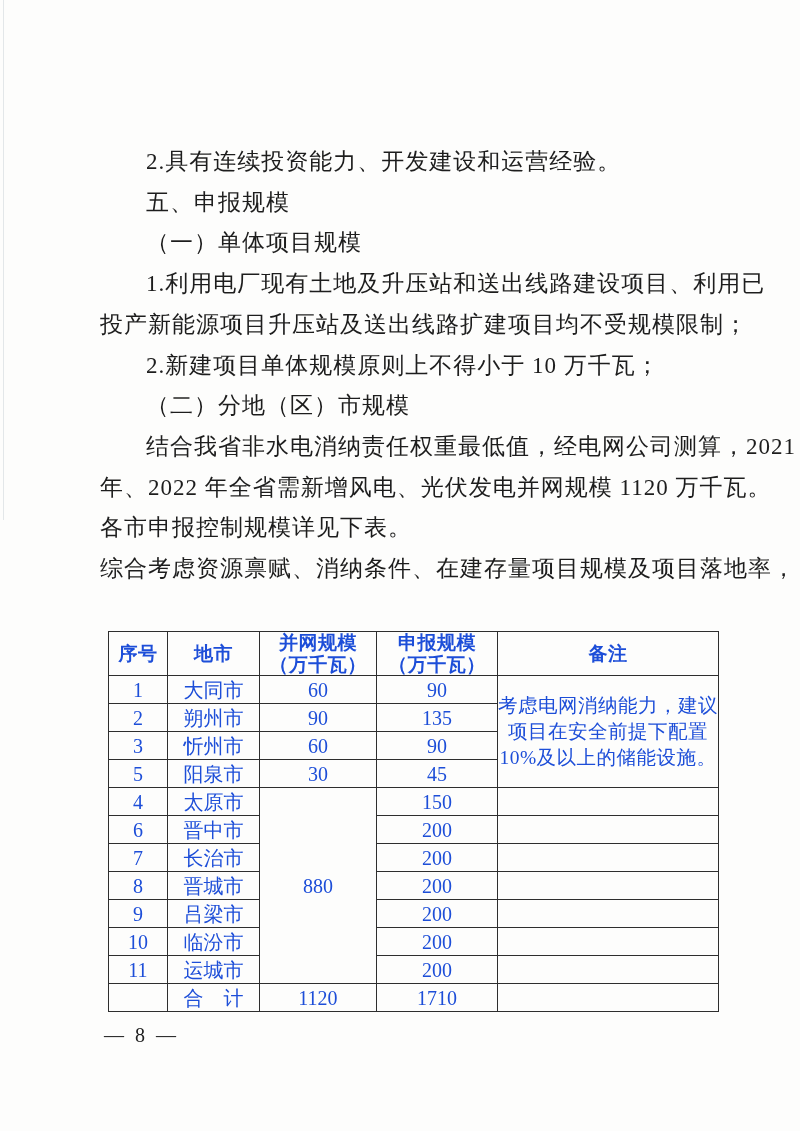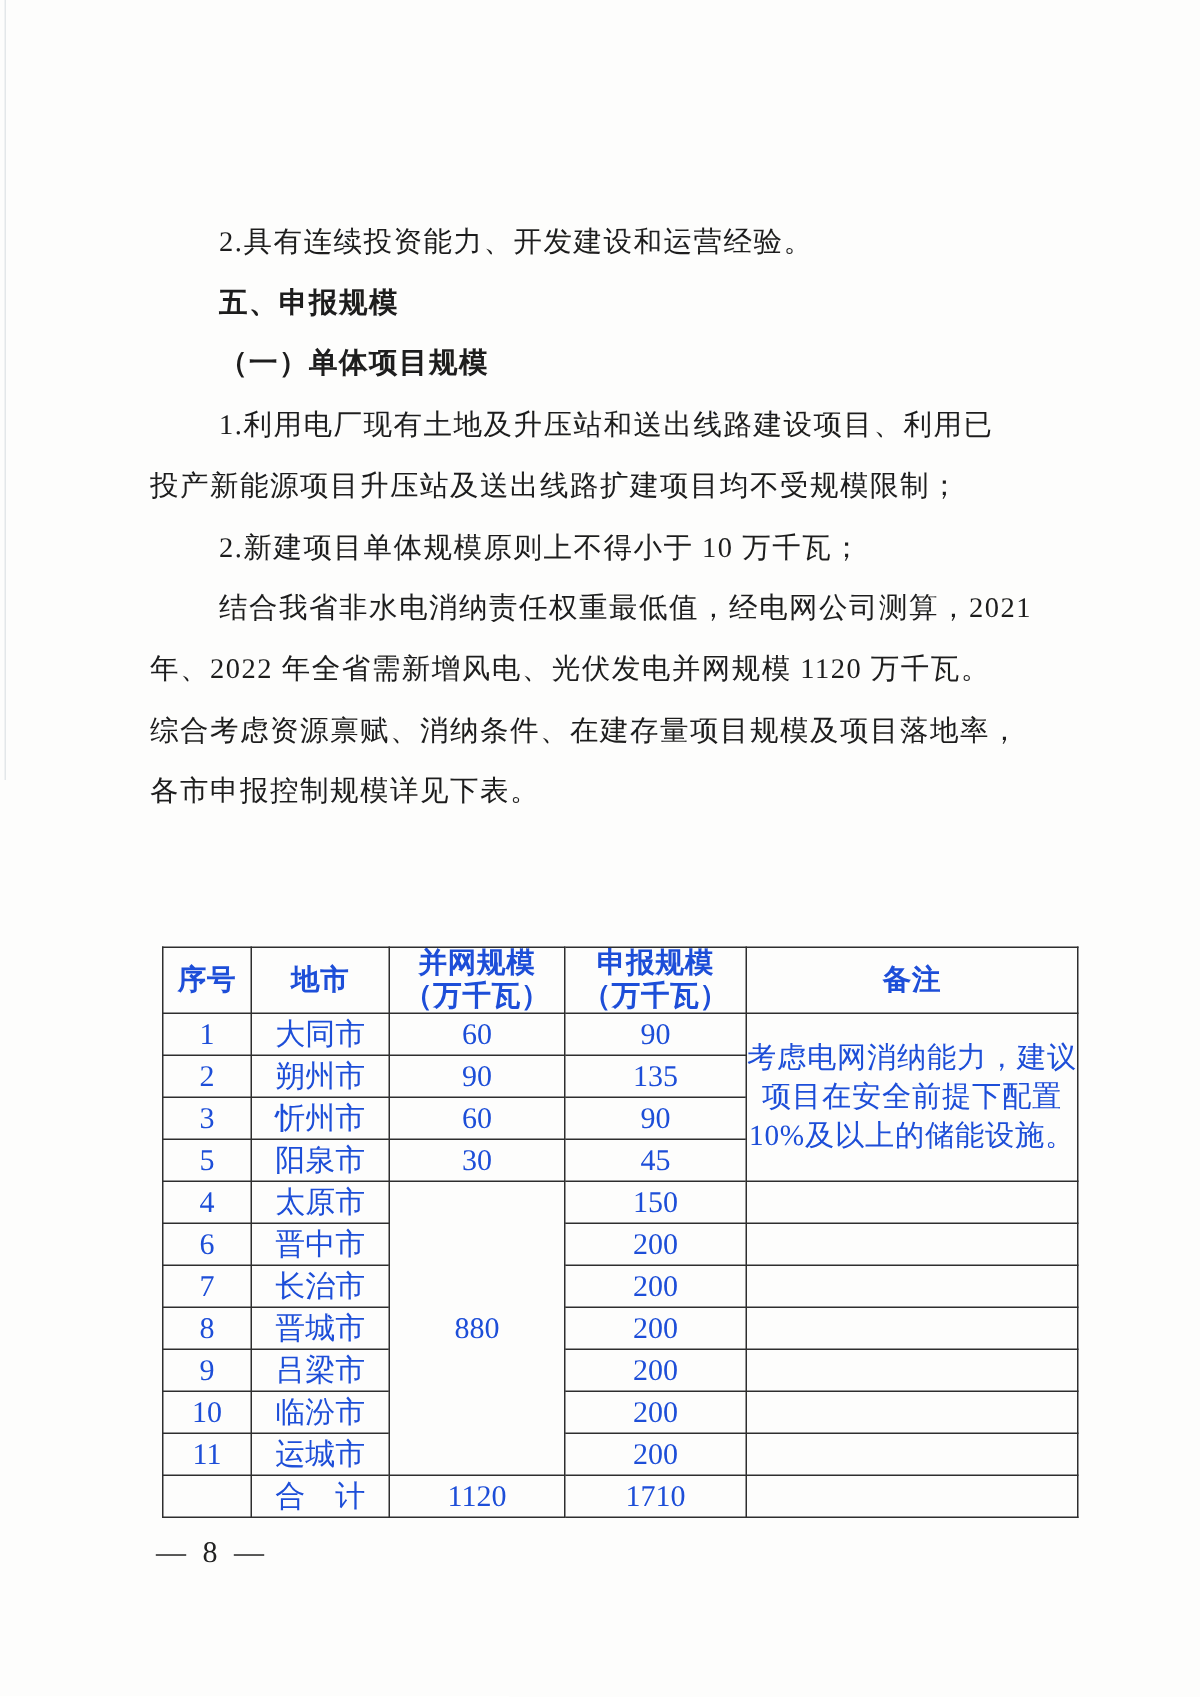"2.具有连续投资能力、开发建设和运营经验。" .tline { font-size: 19px -> 23px }
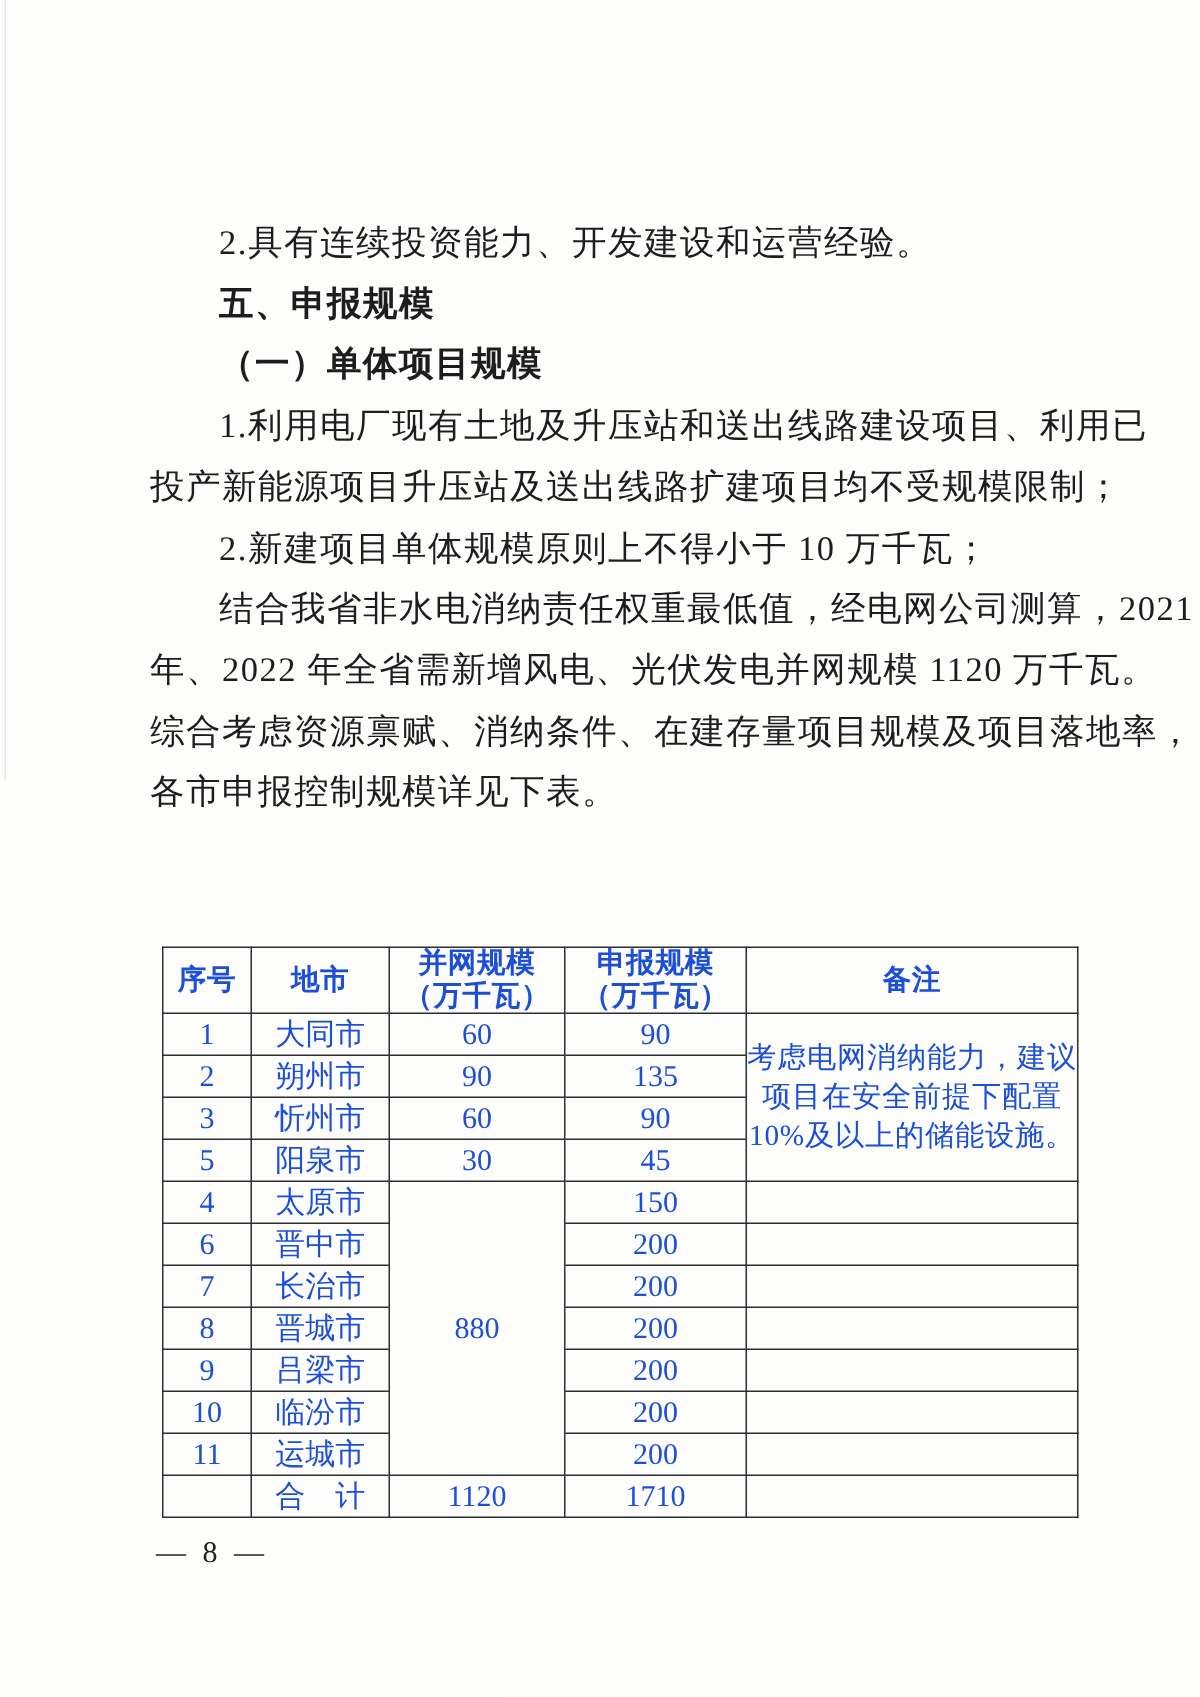"五、申报规模" .bold { font-weight: 700 -> 400 }
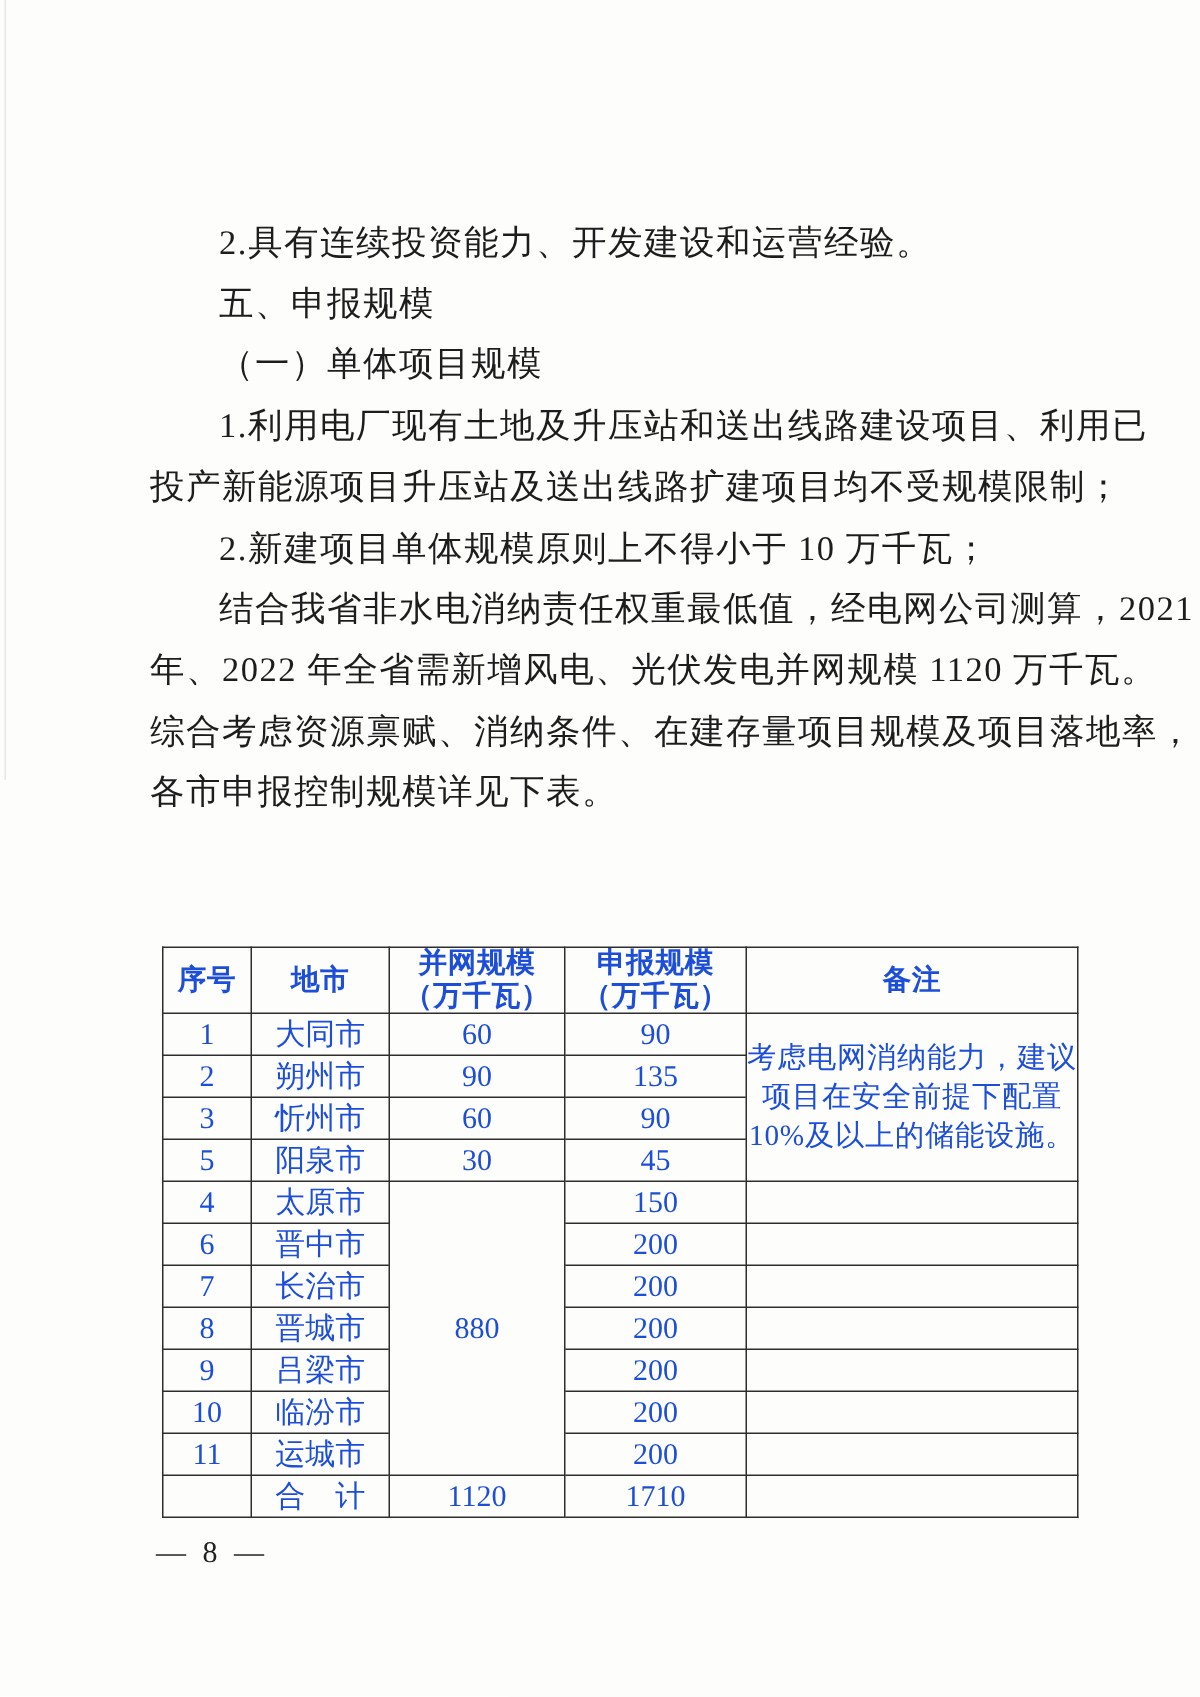"（二）分地（区）市规模" div.tline { html: none -> <div>（二）分地（区）市规模</div> }
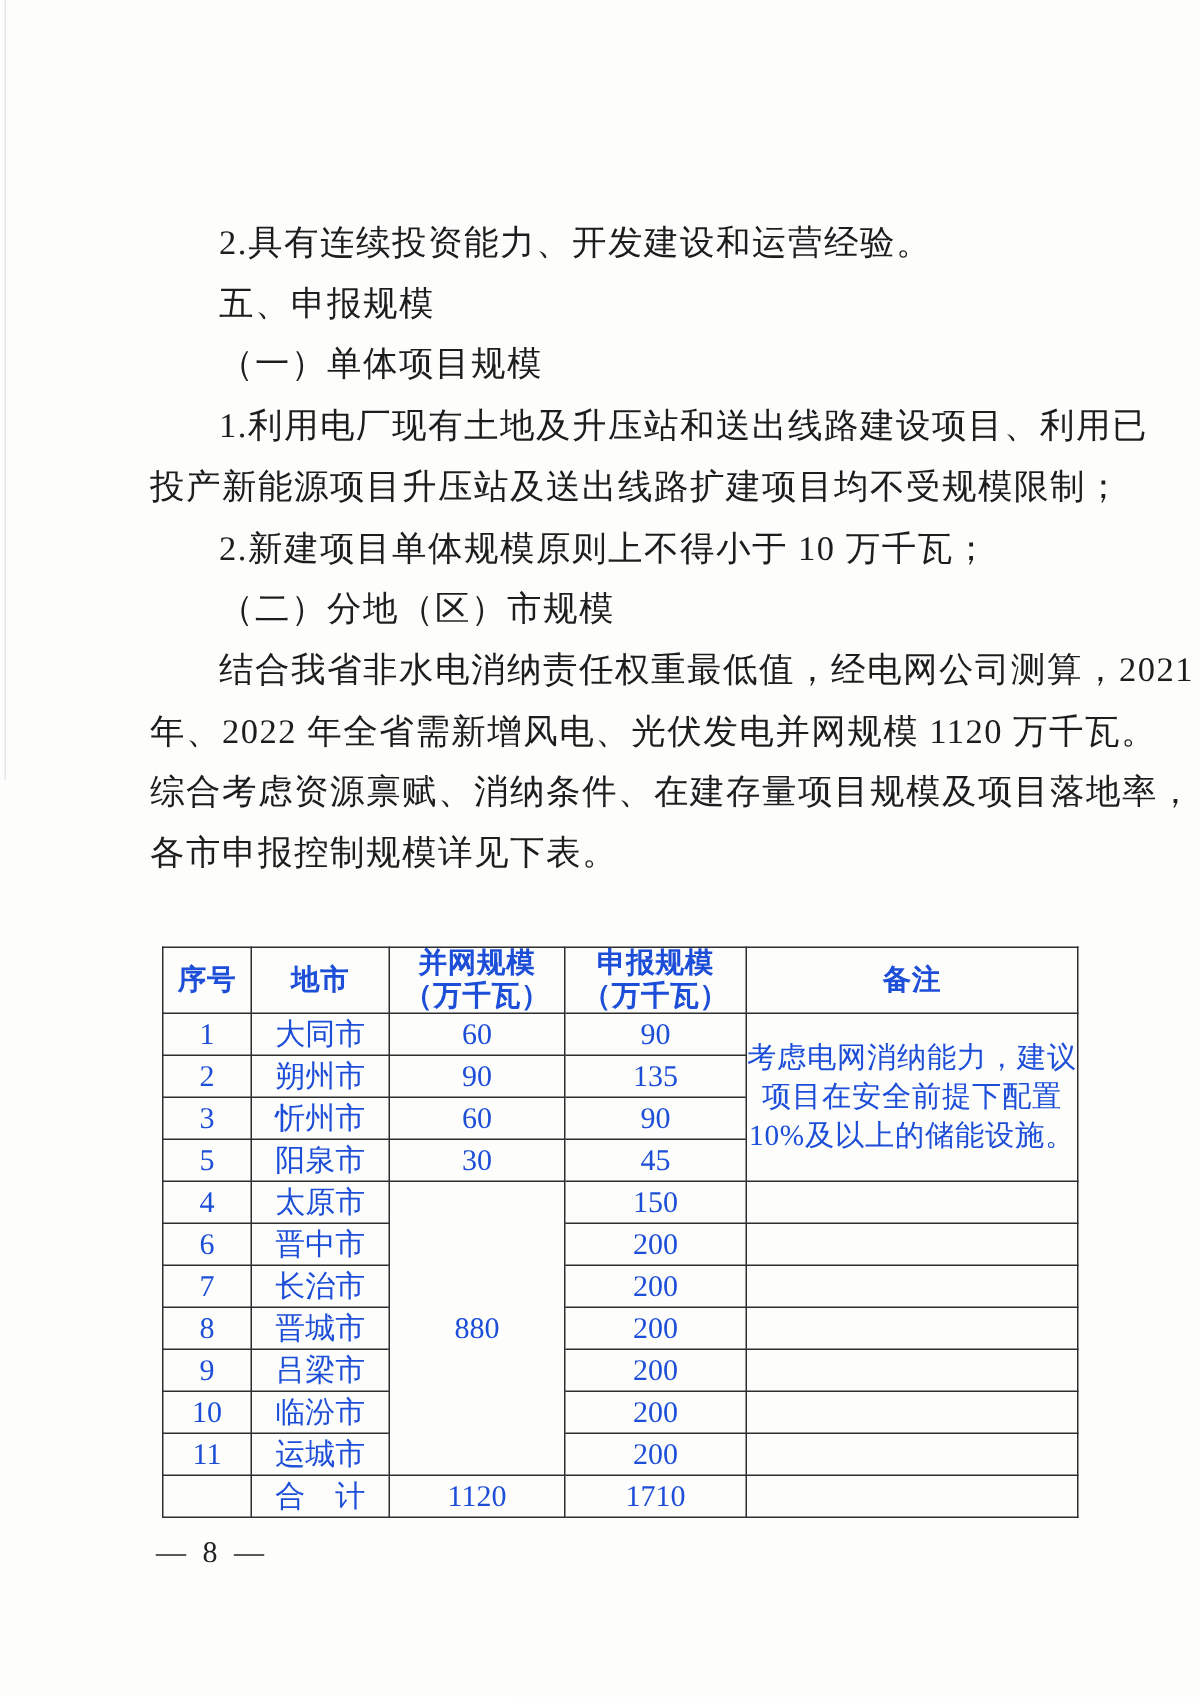"综合考虑资源禀赋、消纳条件、在建存量项目规模及项目落地率，" div.tline { order: before "各市申报控制规模详见下表。" -> after "各市申报控制规模详见下表。" }
